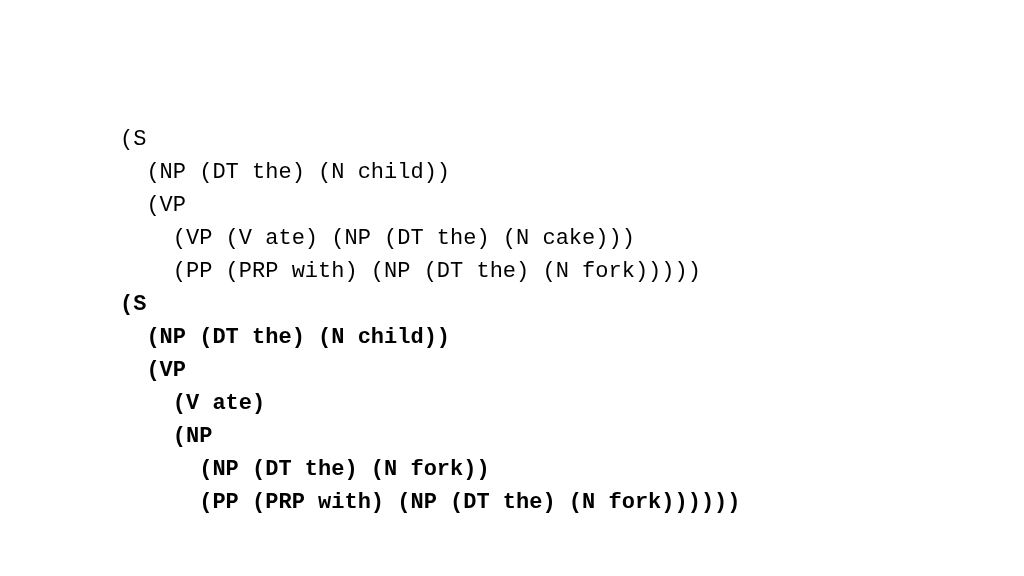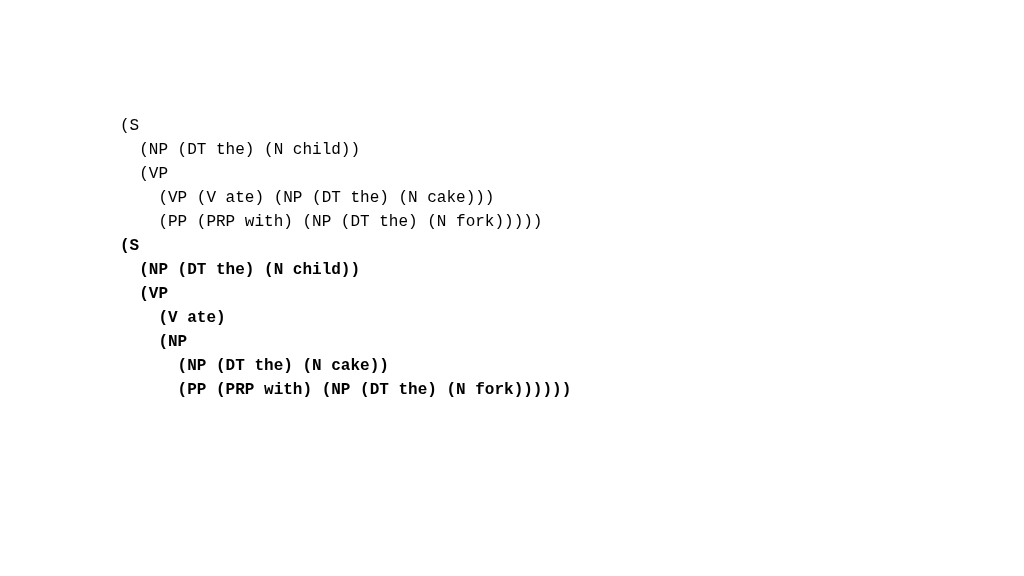"(S (NP (DT the) (N" .content { font-size: 16px -> 22px }
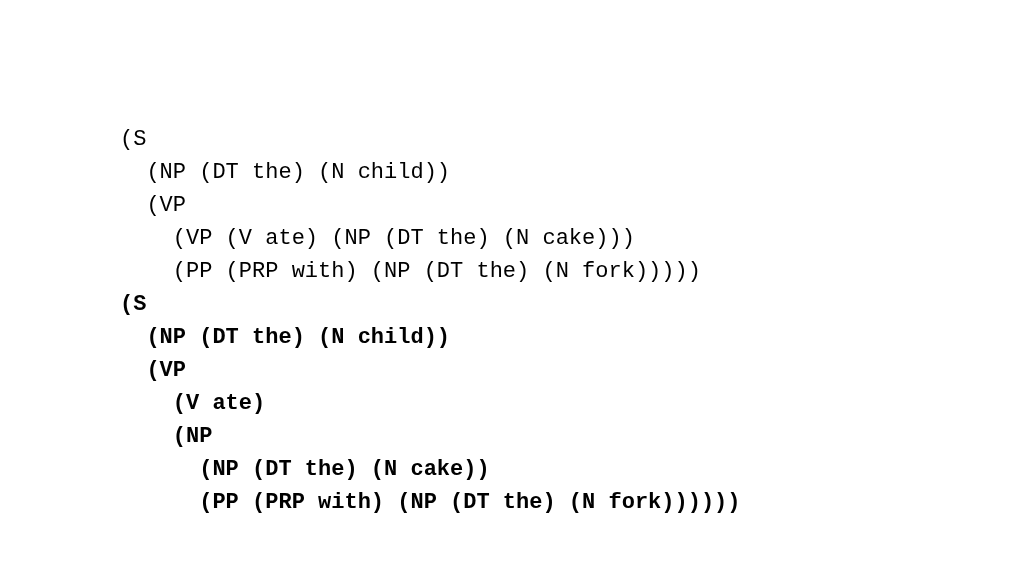"(NP (DT the) (N cake))" span { text: cake -> fork }
